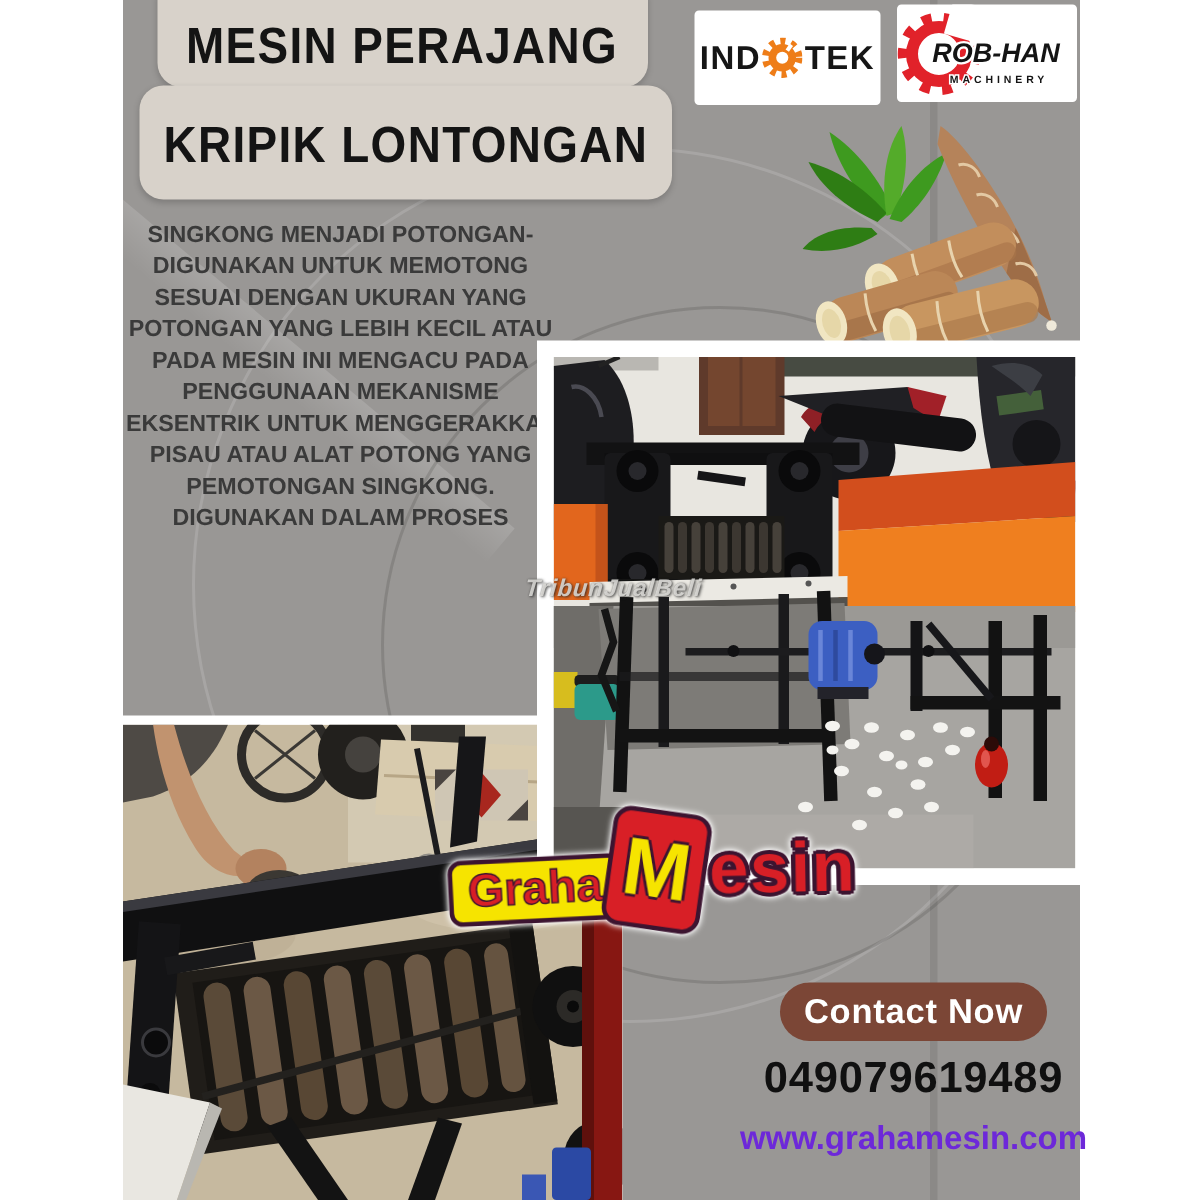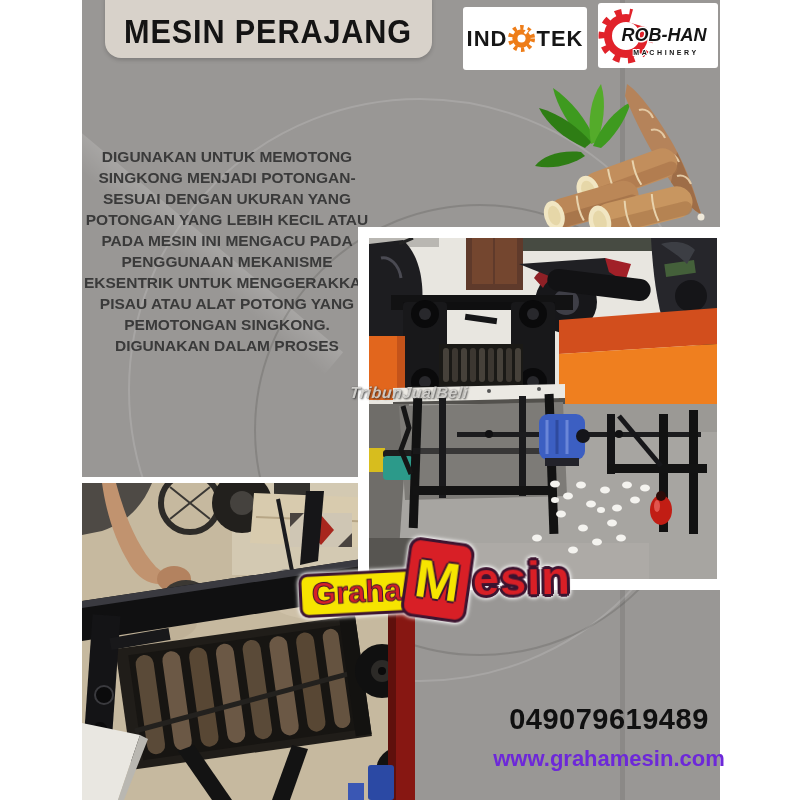"KRIPIK LONTONGAN" div.abs { html: none -> <div> <span>KRIPIK LONTONGAN</span> </div> }
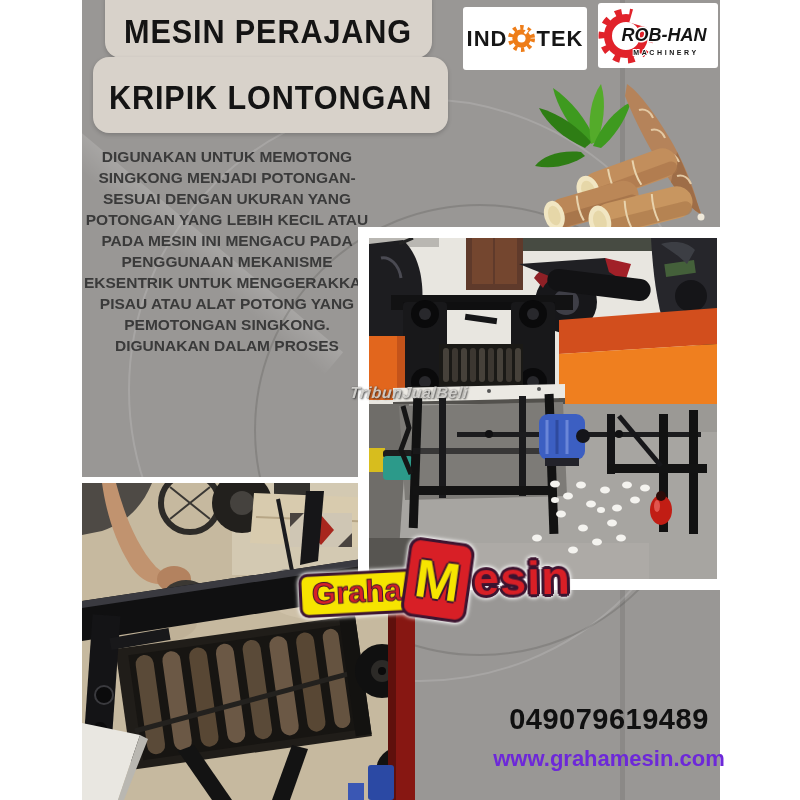"DIGUNAKAN UNTUK MEMOTONG" div { order: before "SINGKONG MENJADI POTONGAN-" -> after "SINGKONG MENJADI POTONGAN-" }
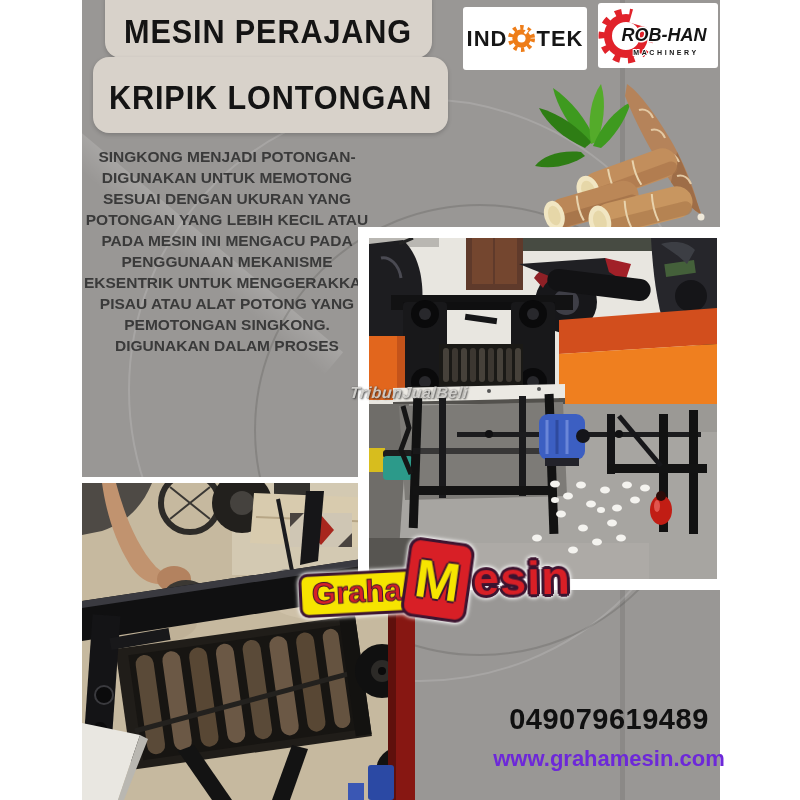"Contact Now" div.abs { html: none -> <div> <span>Contact Now</span> </div> }
